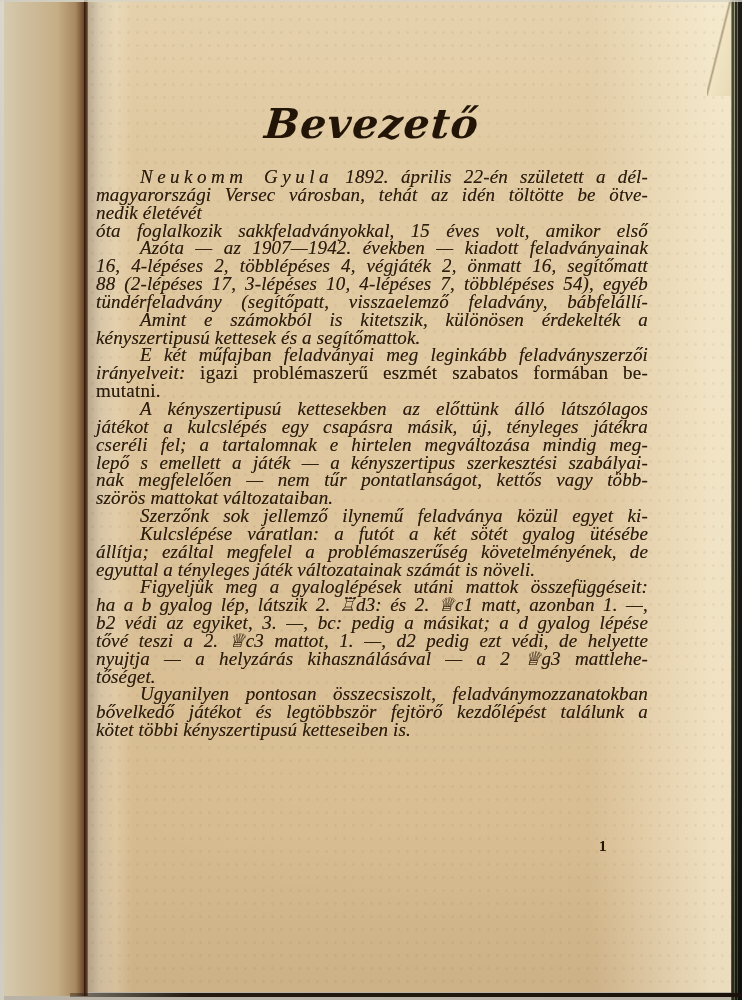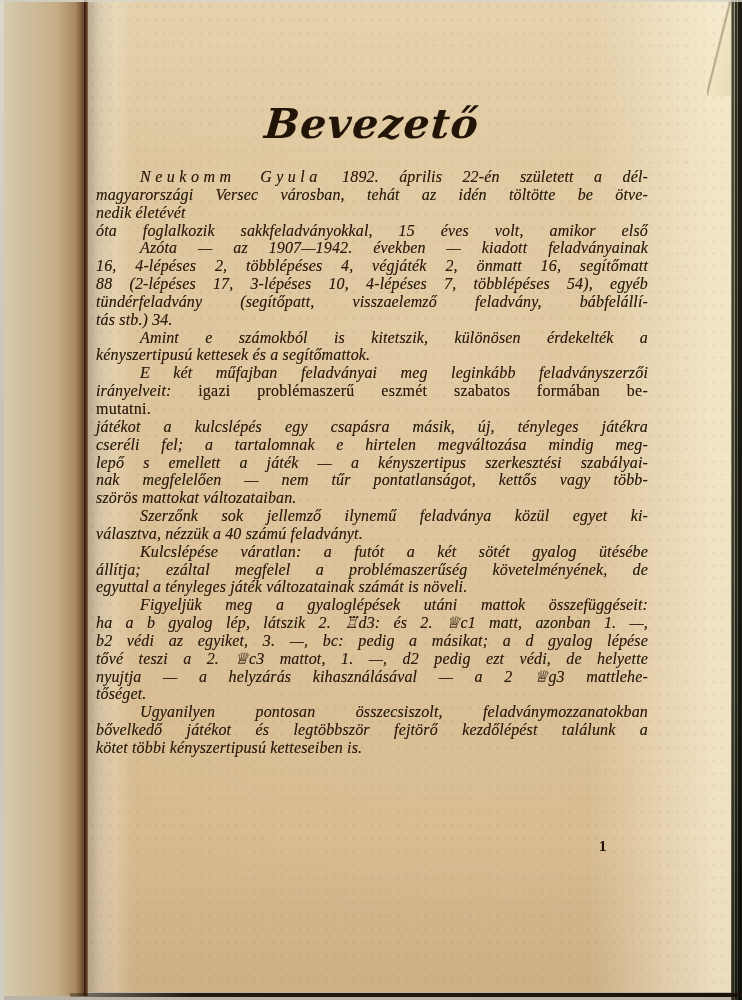"Neukomm Gyula 1892. április 22-én" .paragraphs { font-size: 16px -> 19px }
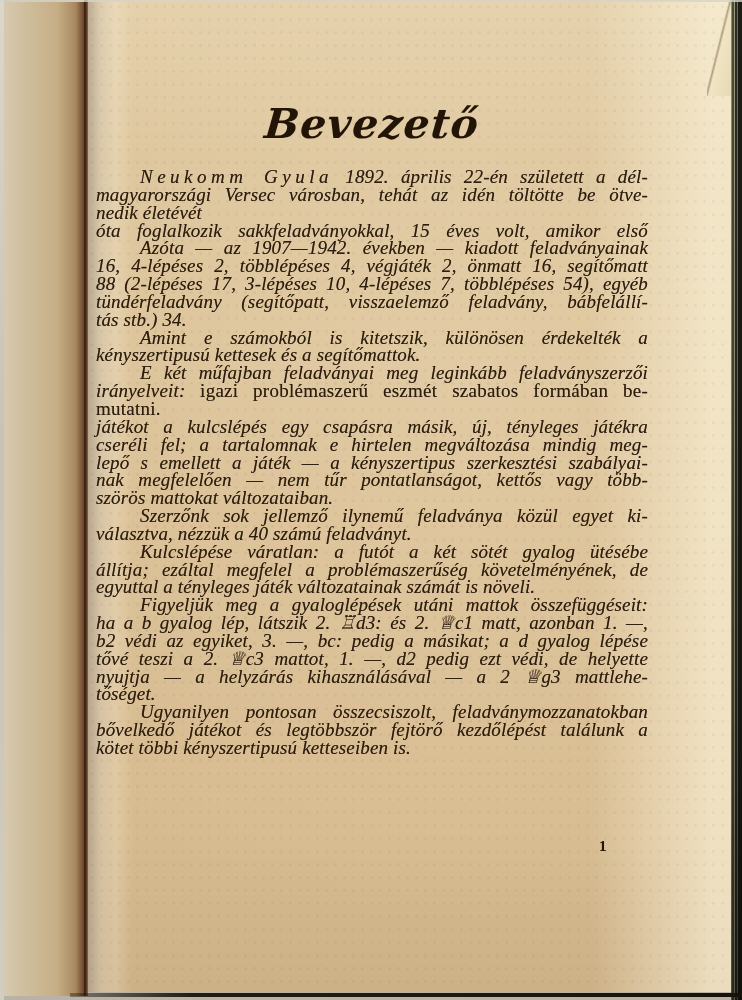"tás stb.) 34." div.line { html: <div><span>tás stb.) 34.</span></div> -> none }
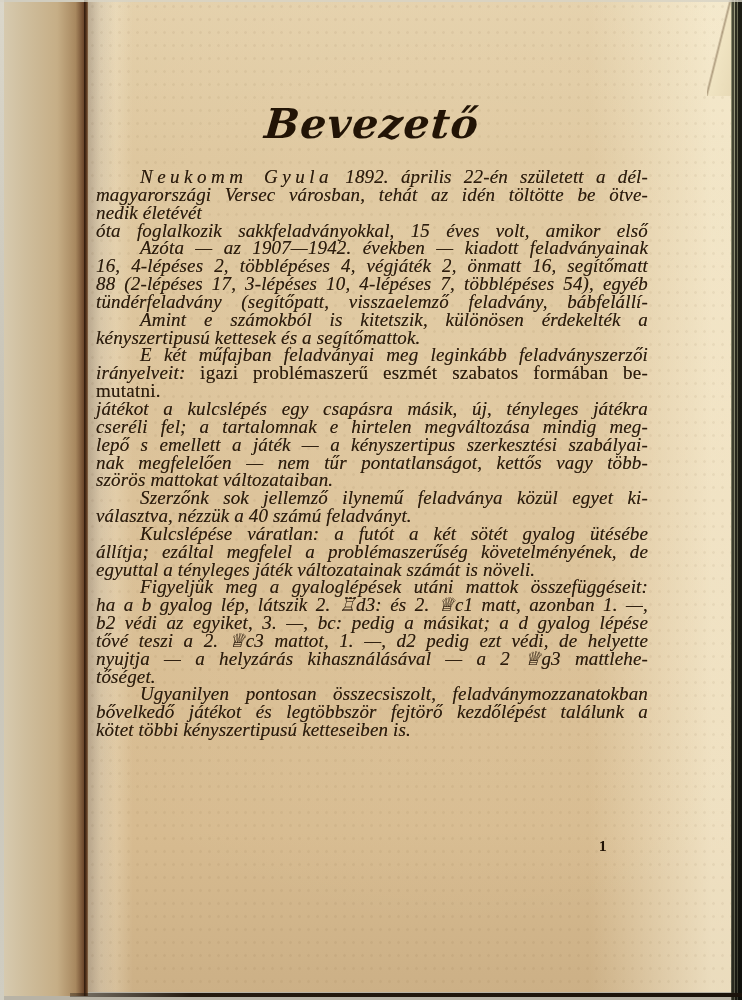"A kényszertipusú kettesekben az előttünk" div.line { html: none -> <div><span>A kényszertipusú kettesekben az előttünk álló látszólagos</span></div> }
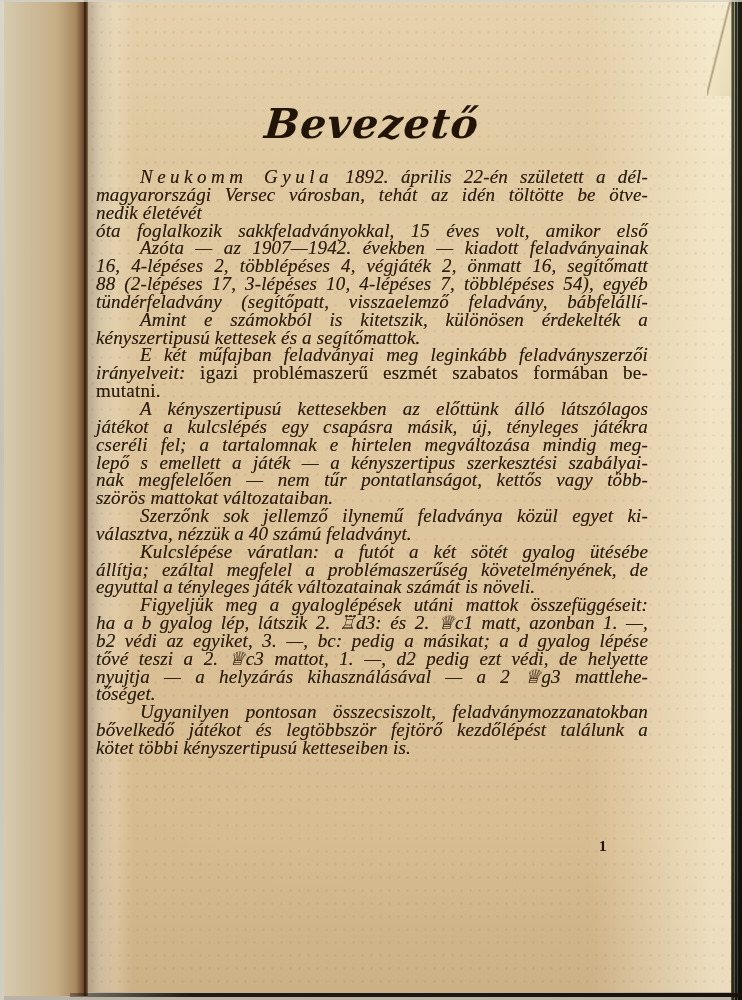"választva, nézzük a 40 számú" div.line { html: <div><span>választva, nézzük a 40 számú feladványt.</span></div> -> none }
